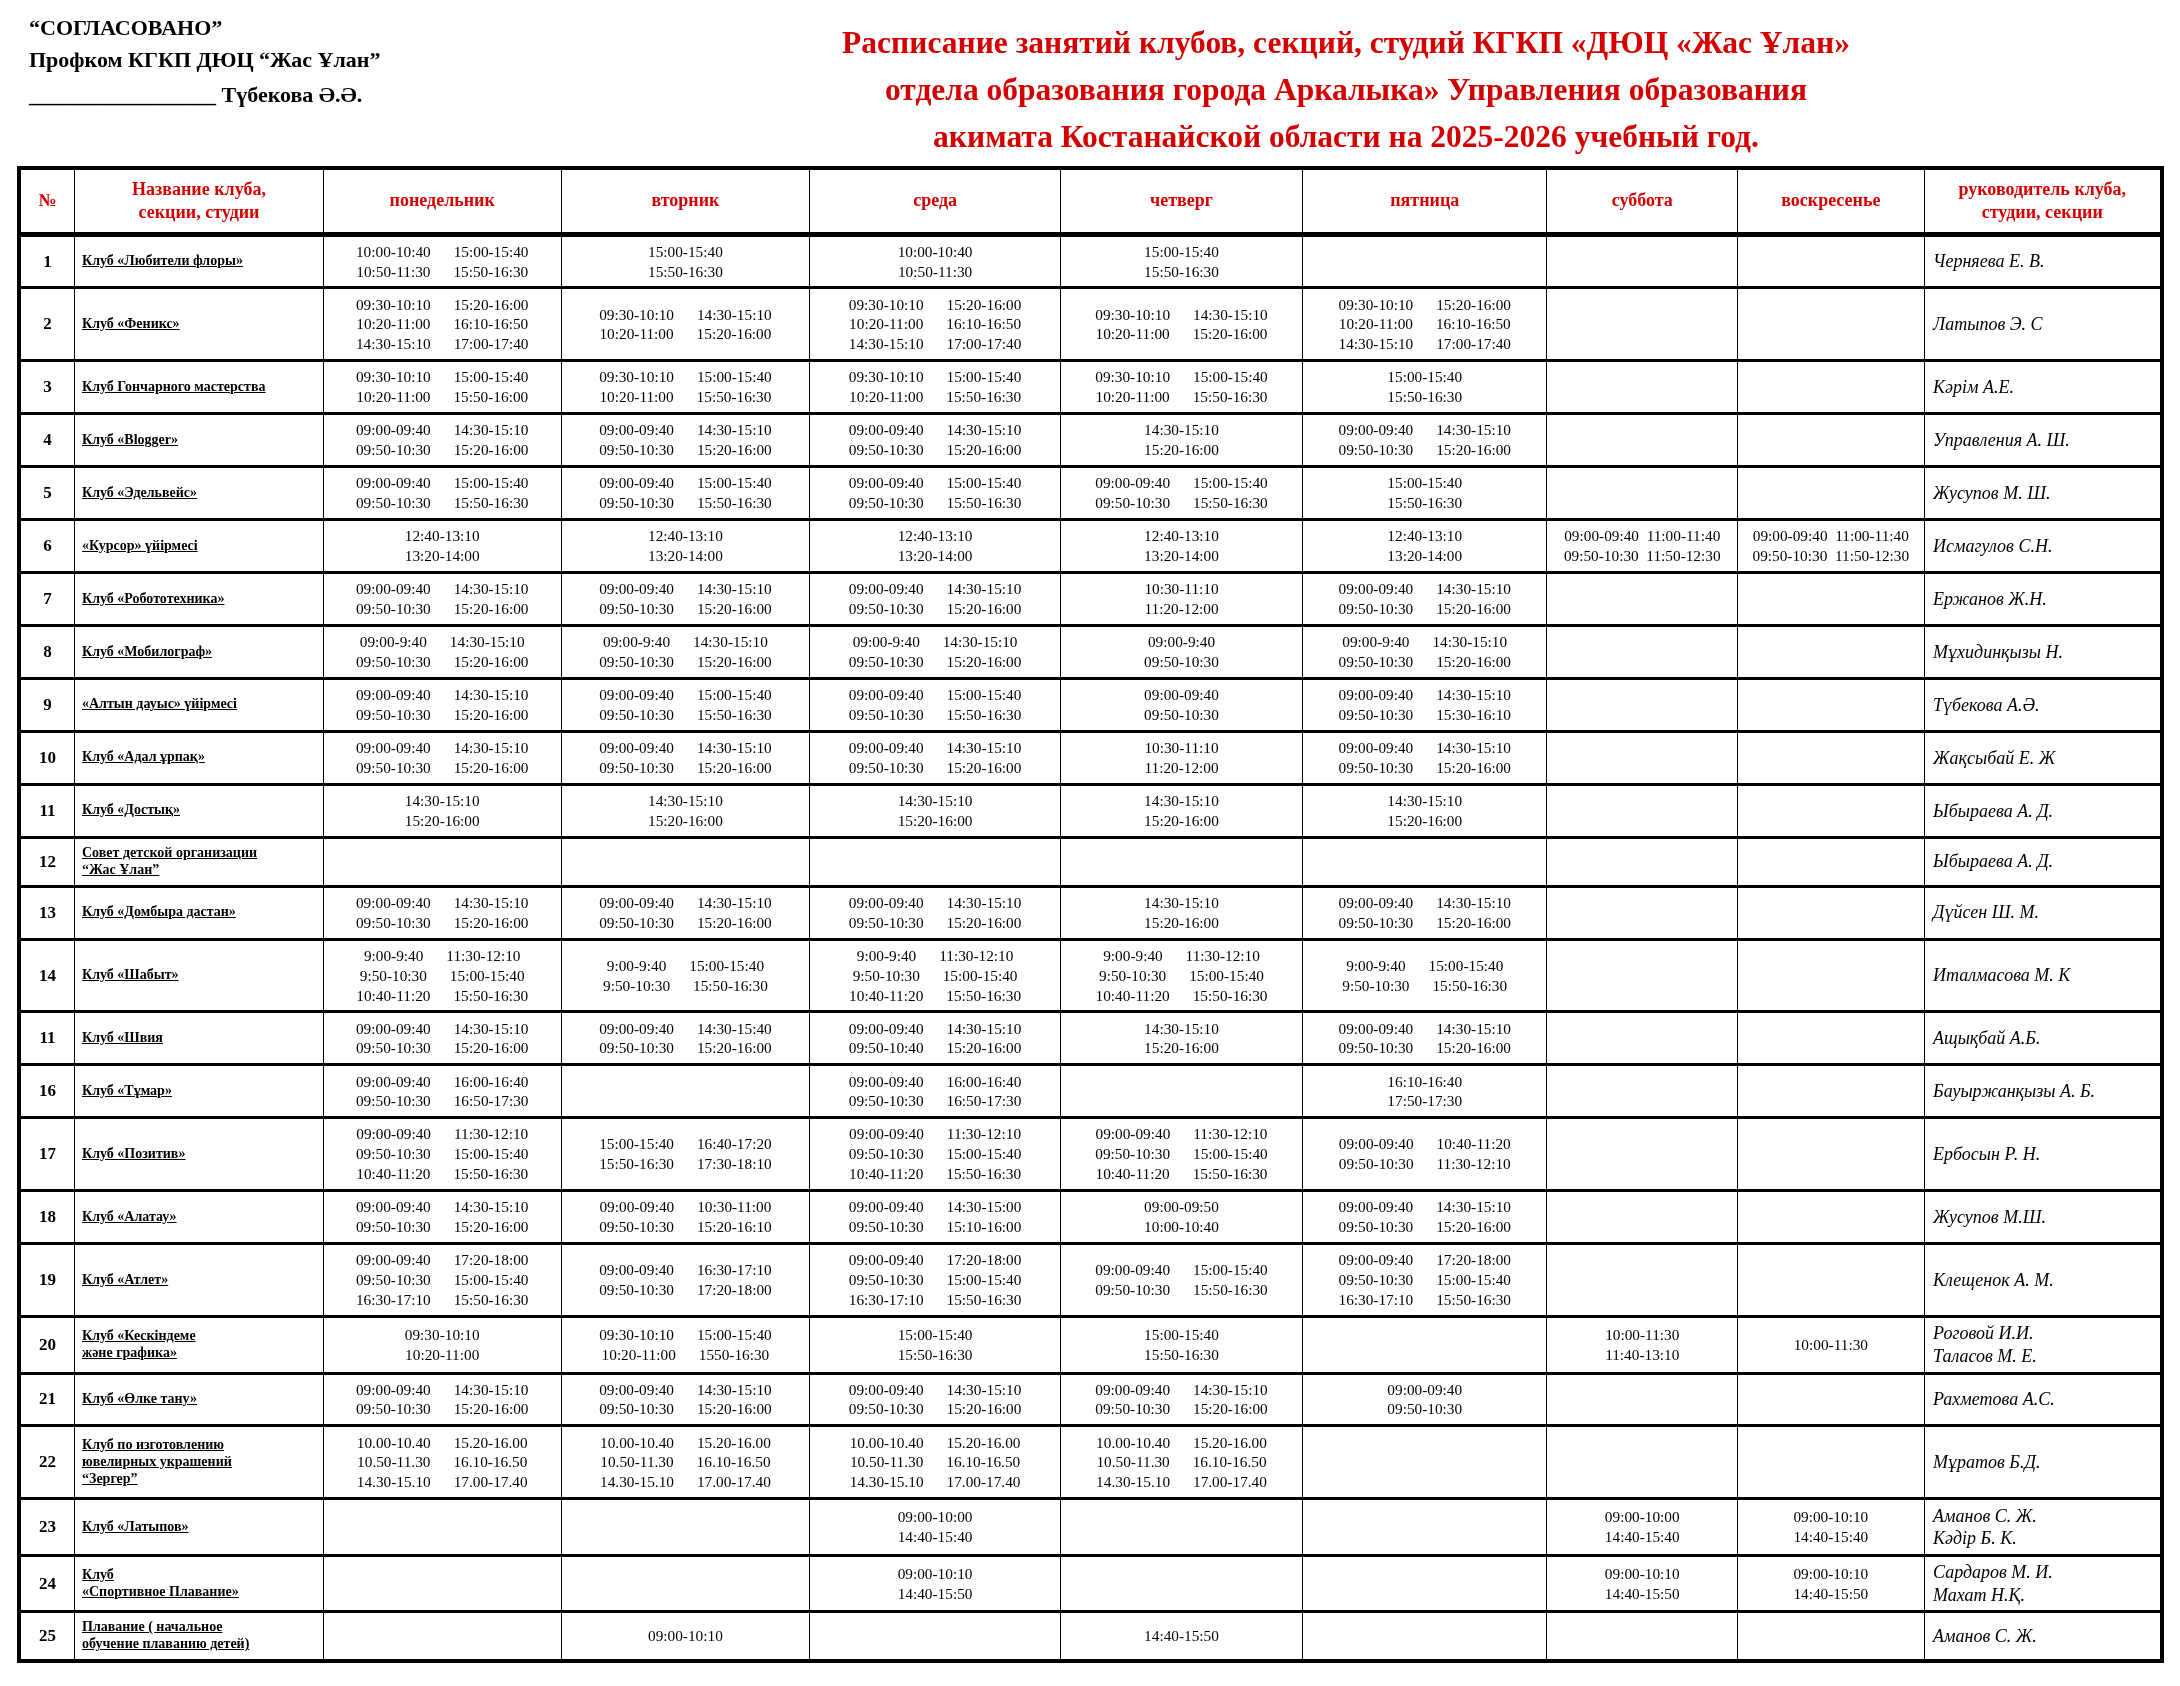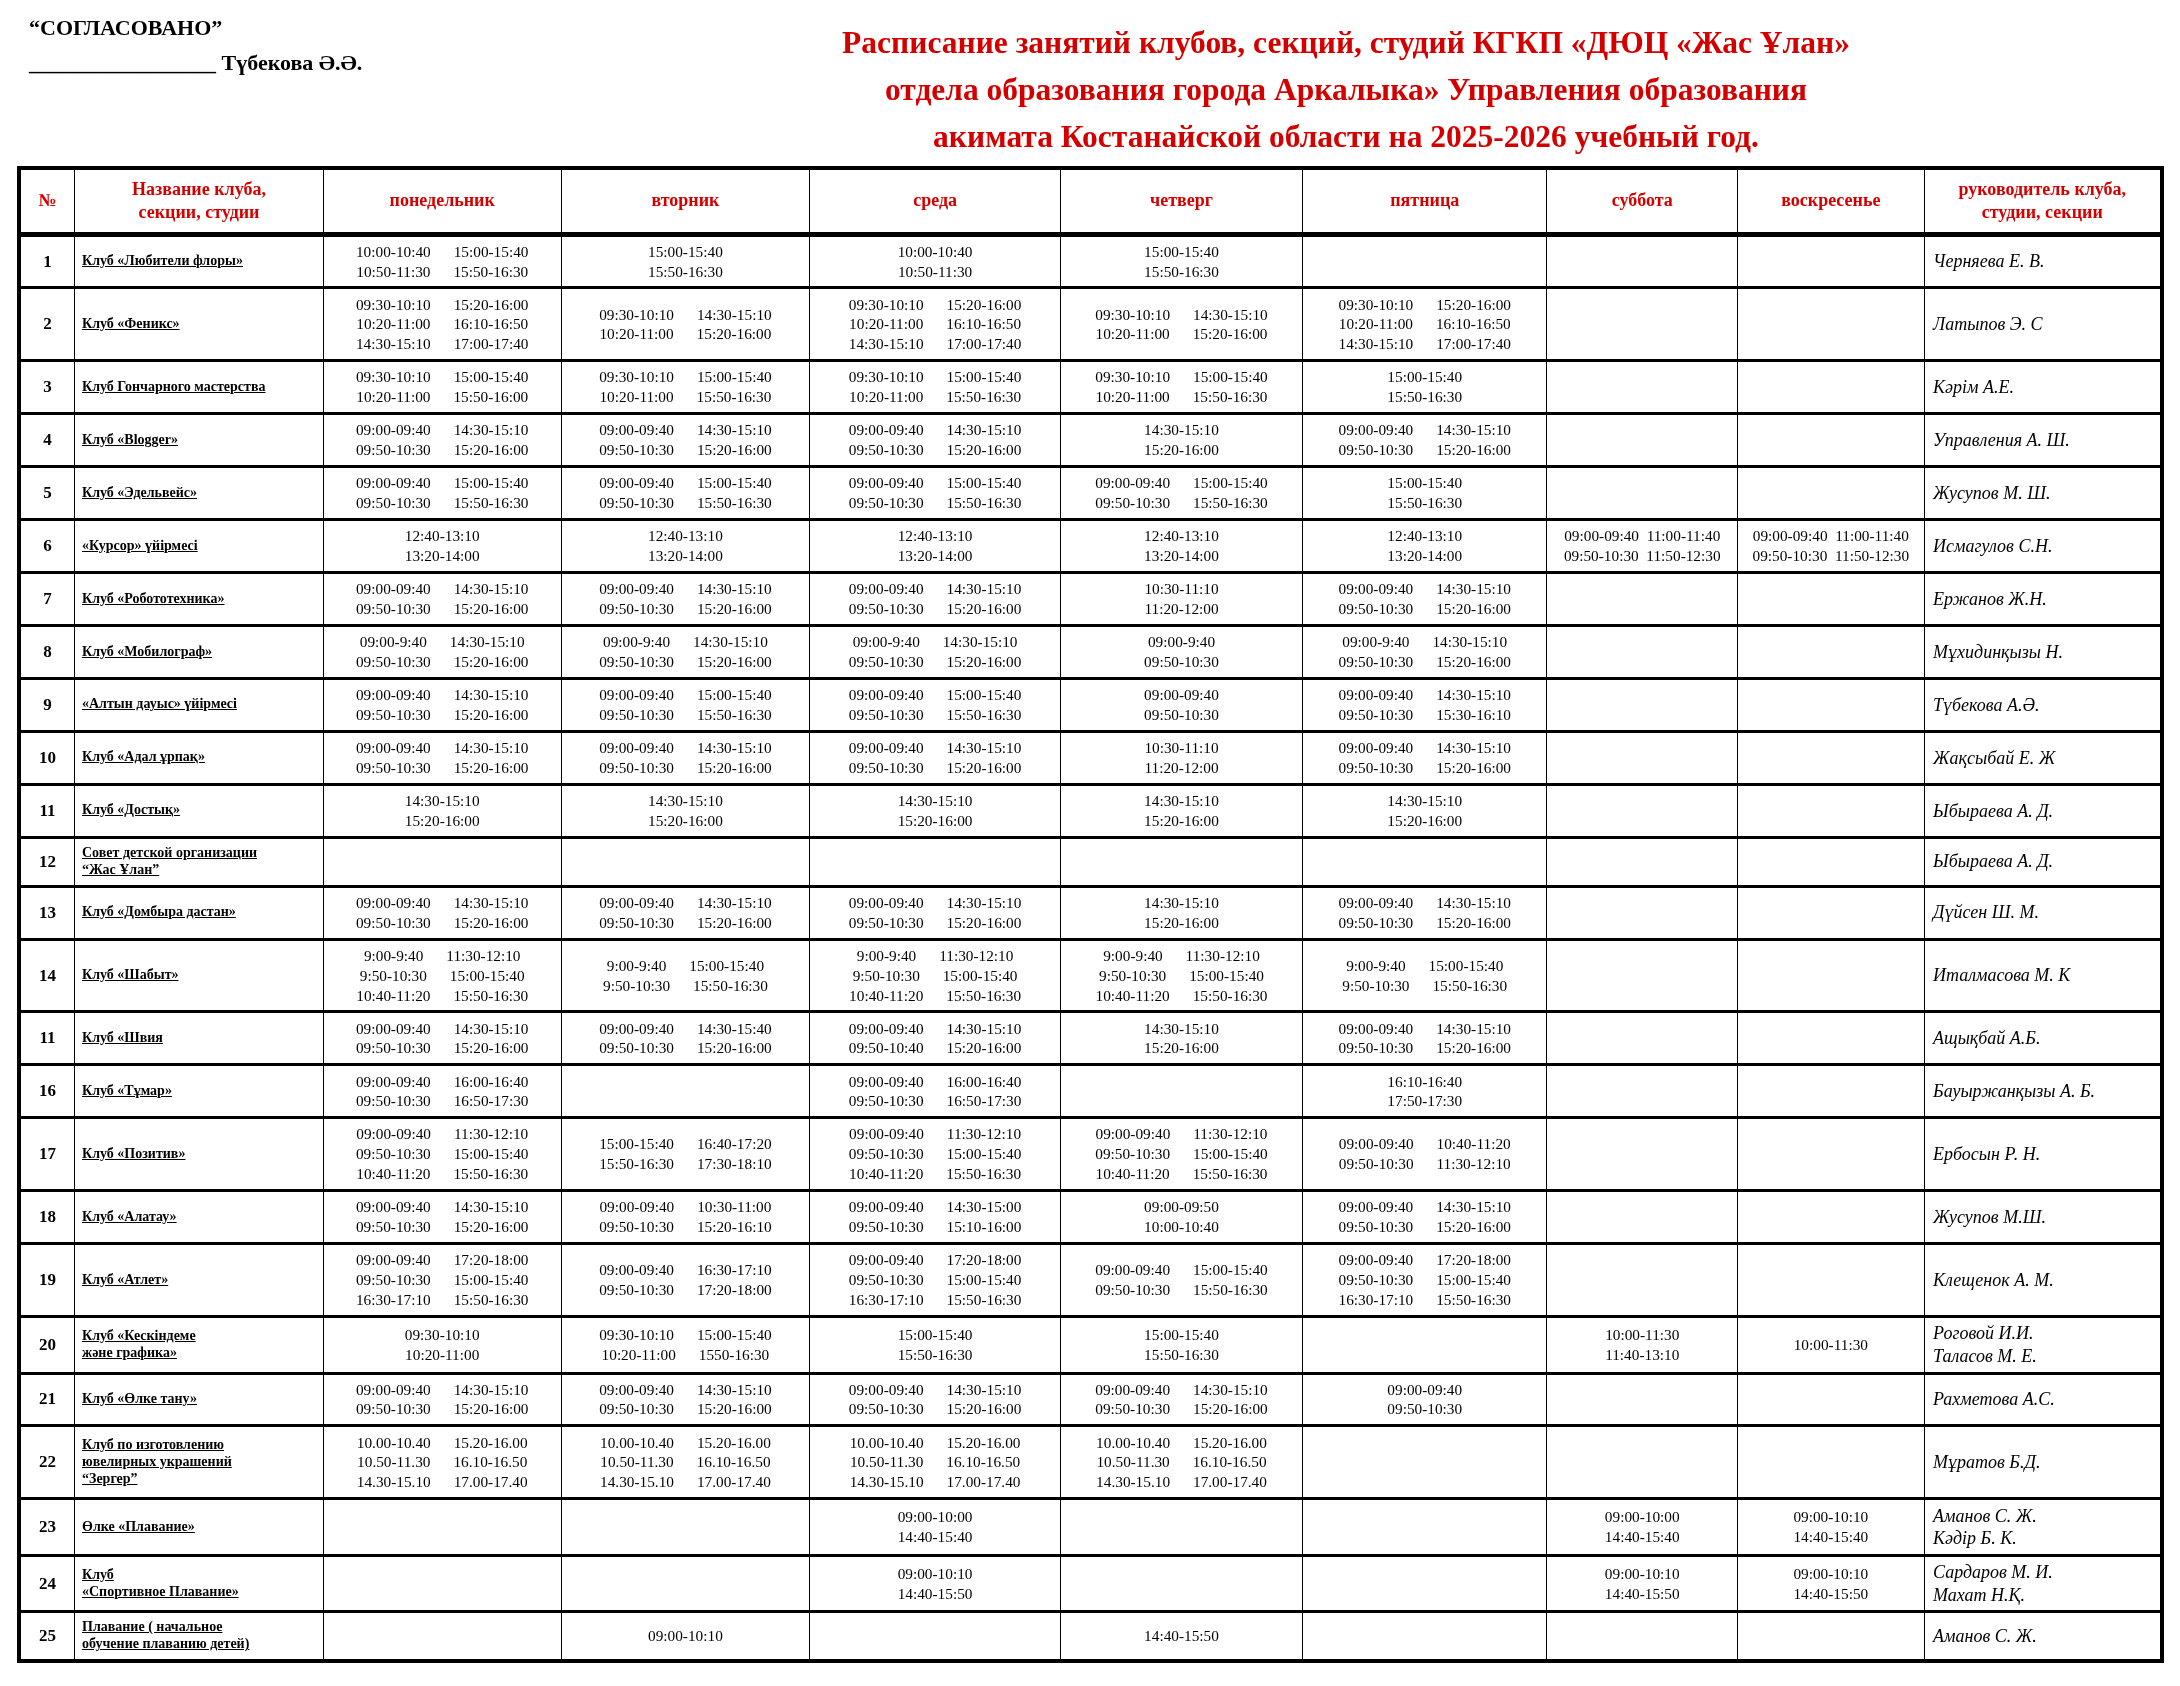"Профком КГКП ДЮЦ “Жас Ұлан”" div { html: none -> <div>Профком КГКП ДЮЦ “Жас Ұлан”</div> }
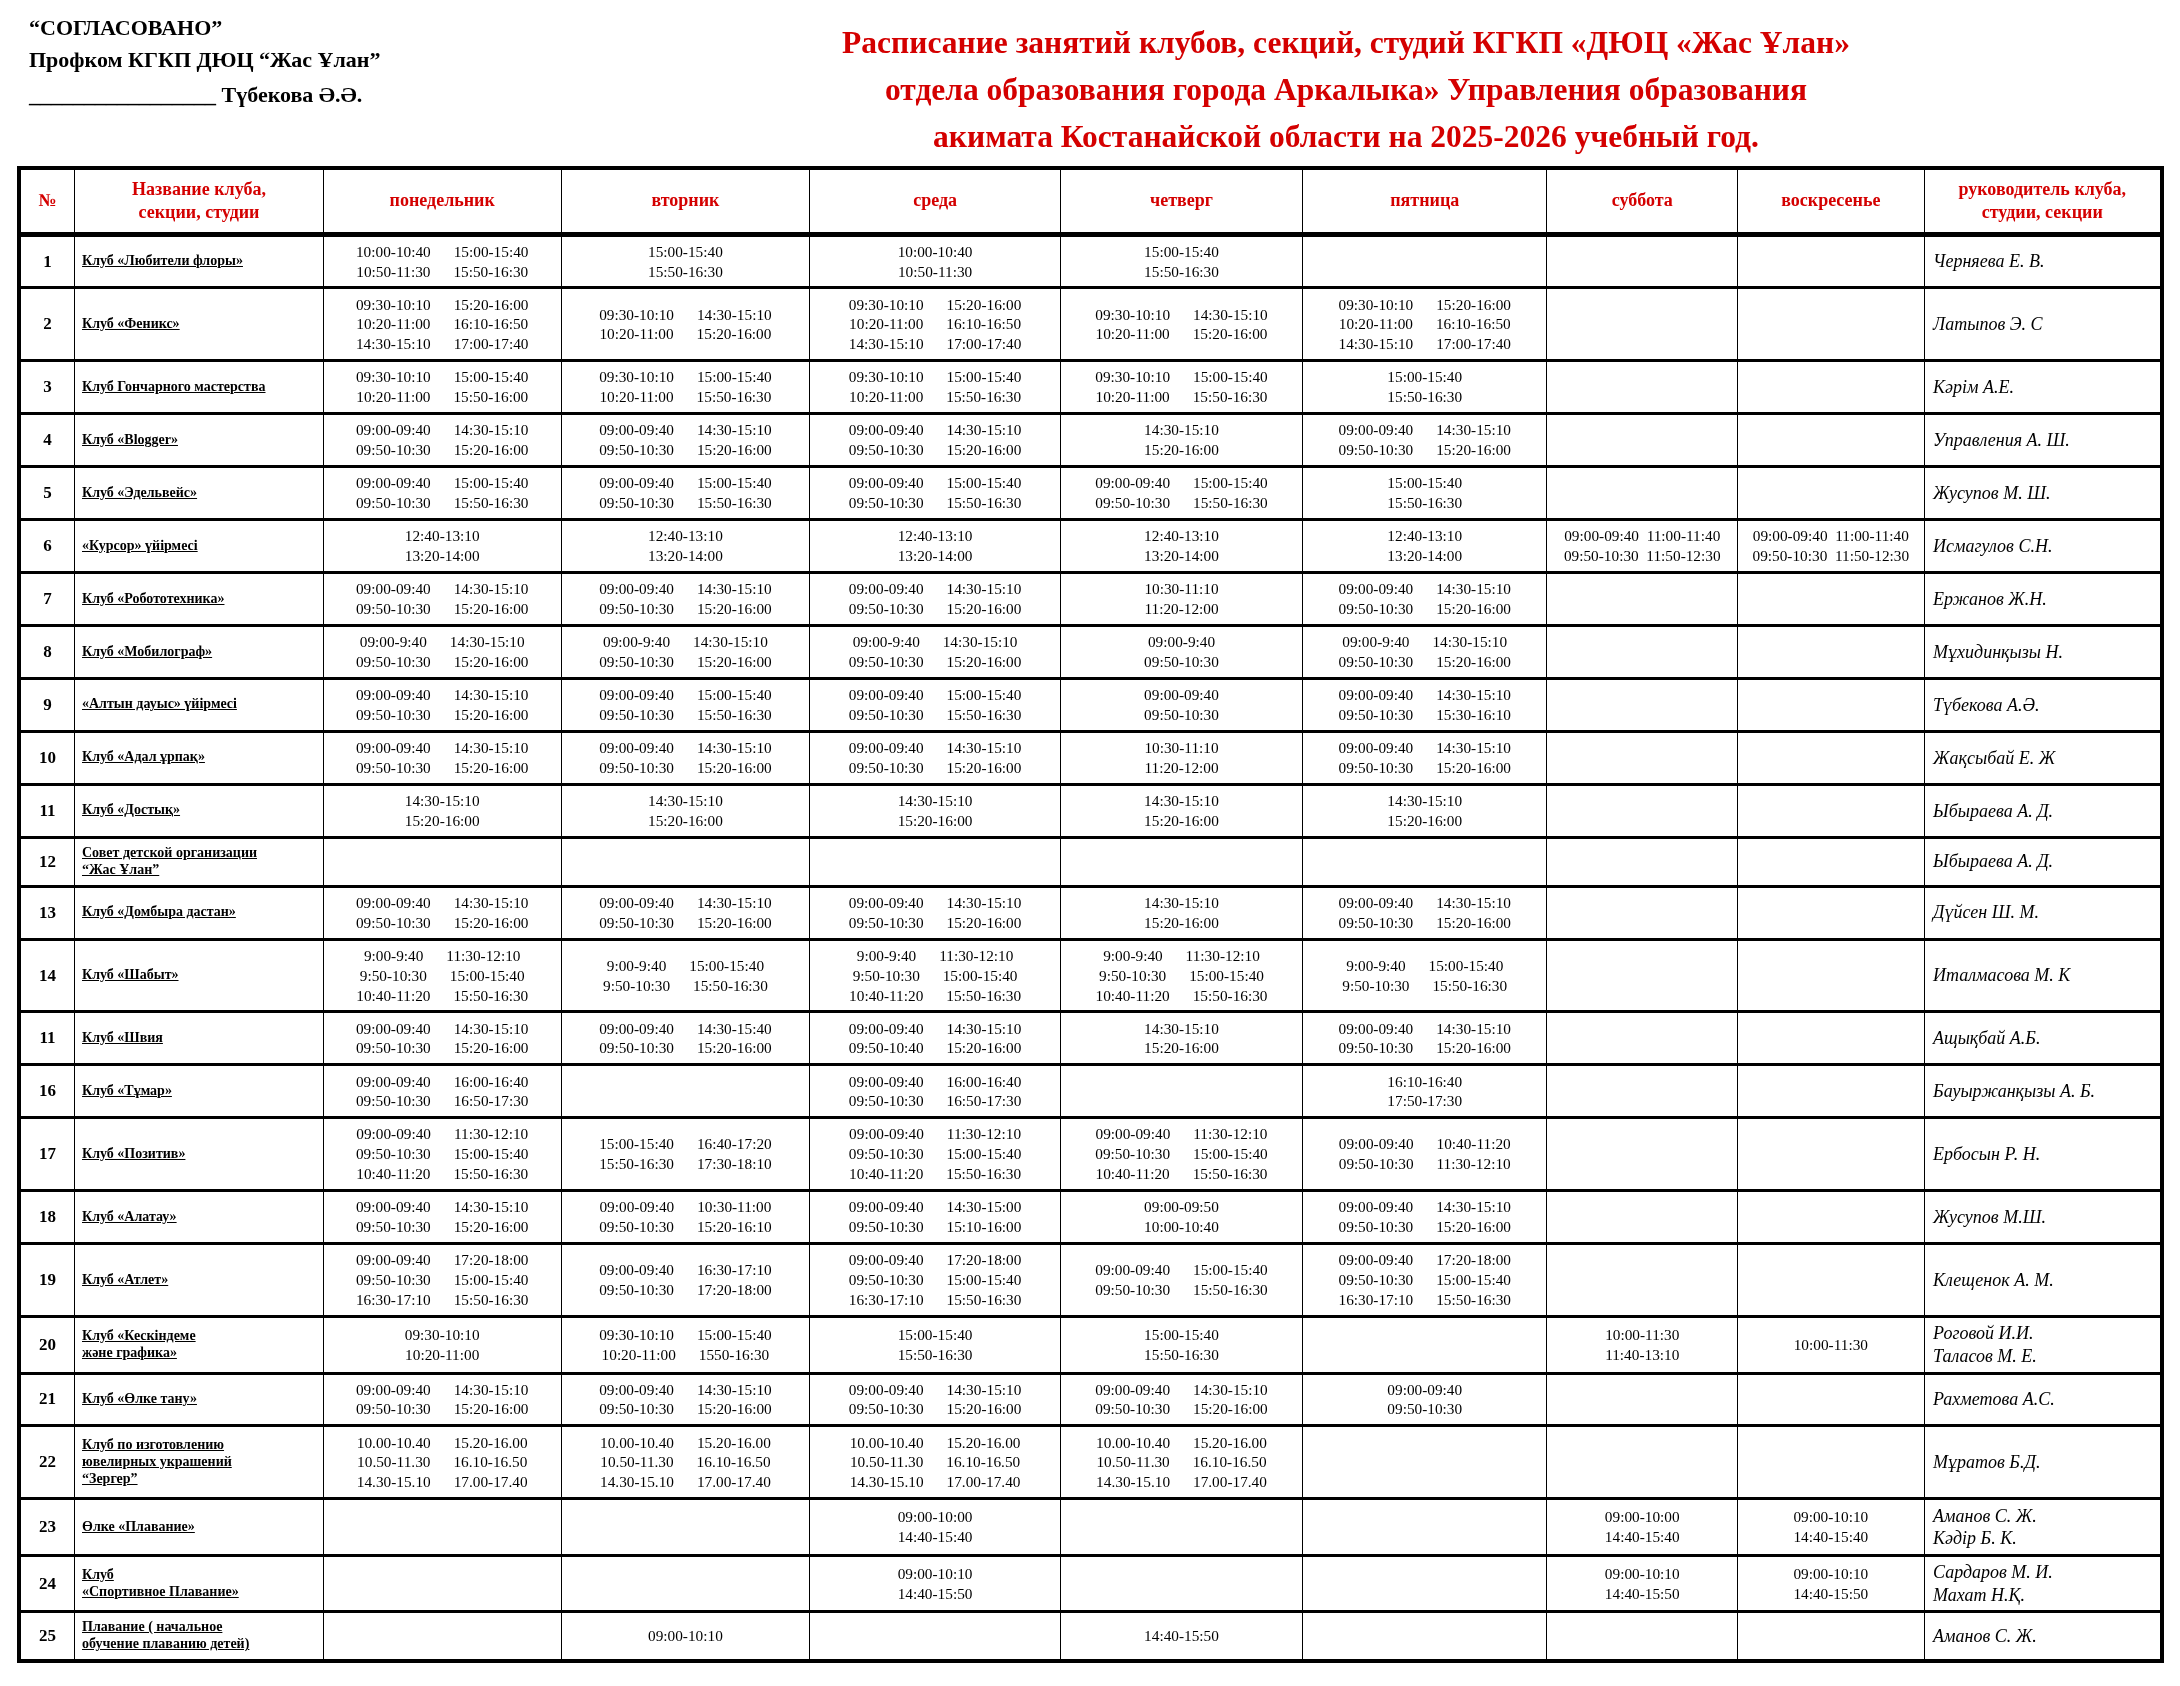"Өлке «Плавание»" td.c-name { text: Өлке «Плавание -> Клуб «Латыпов }
